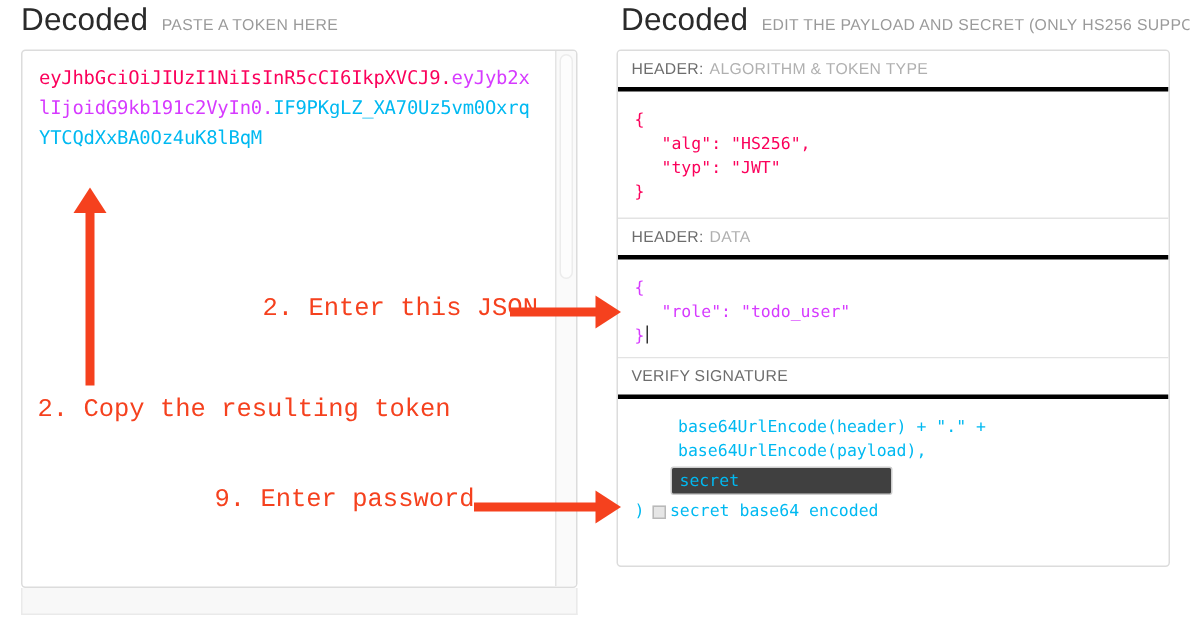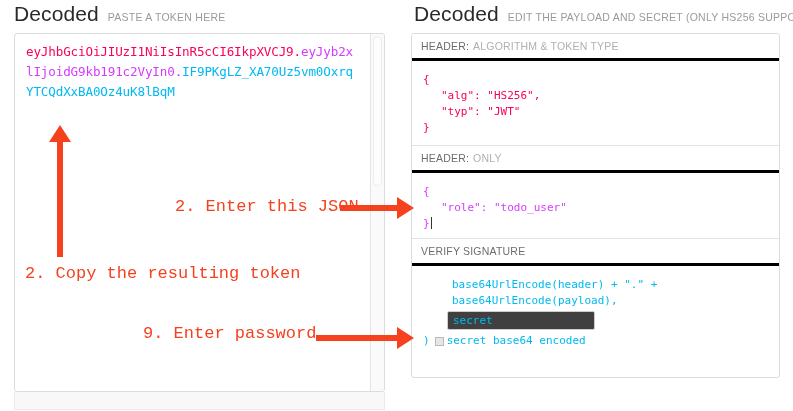"ONLY" span.dec-head-light { text: ONLY -> DATA }
